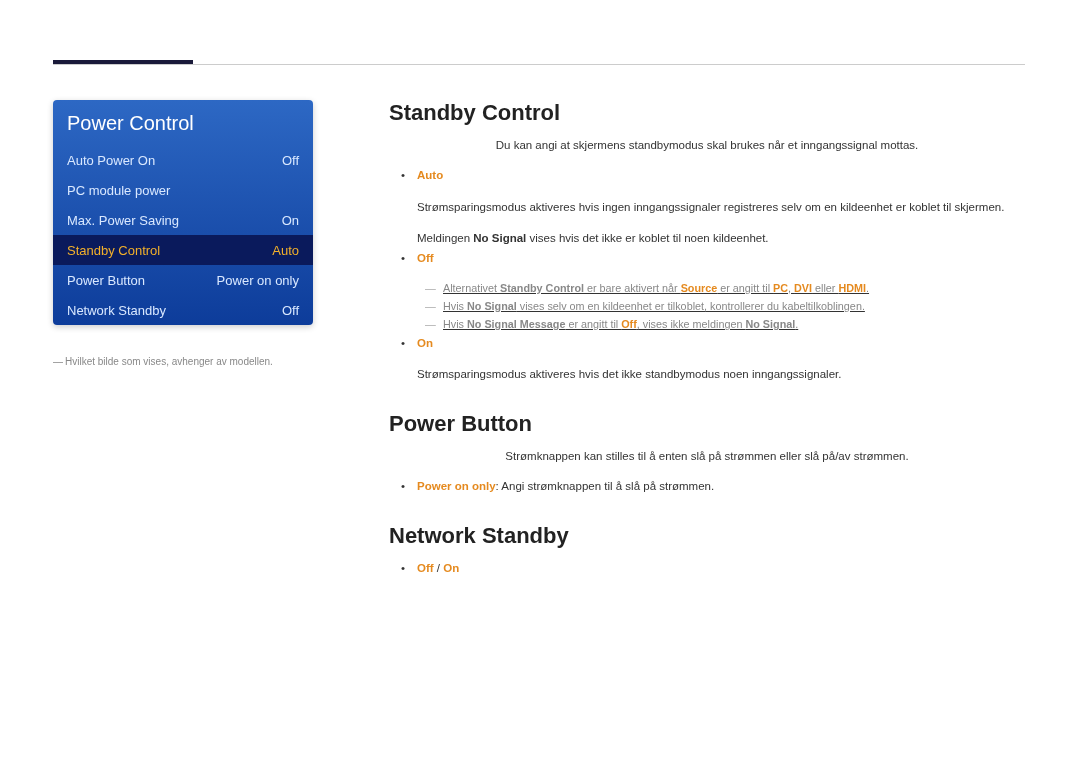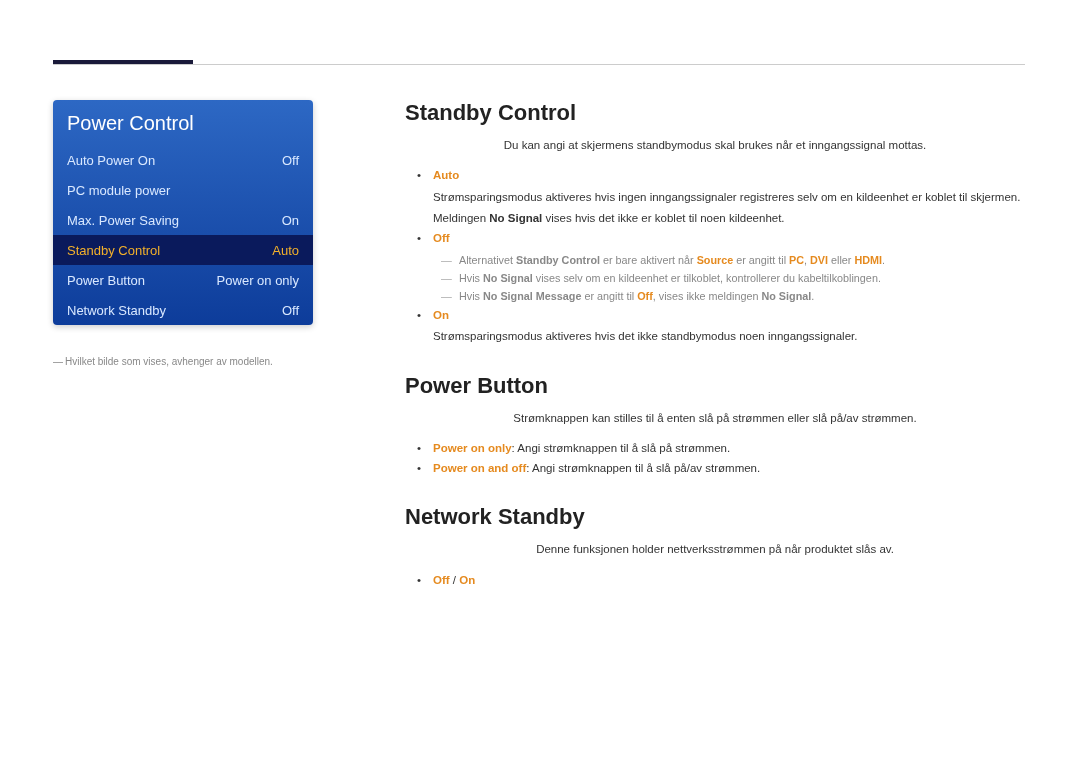"Power Control" .layout { gap: 72px -> 56px }
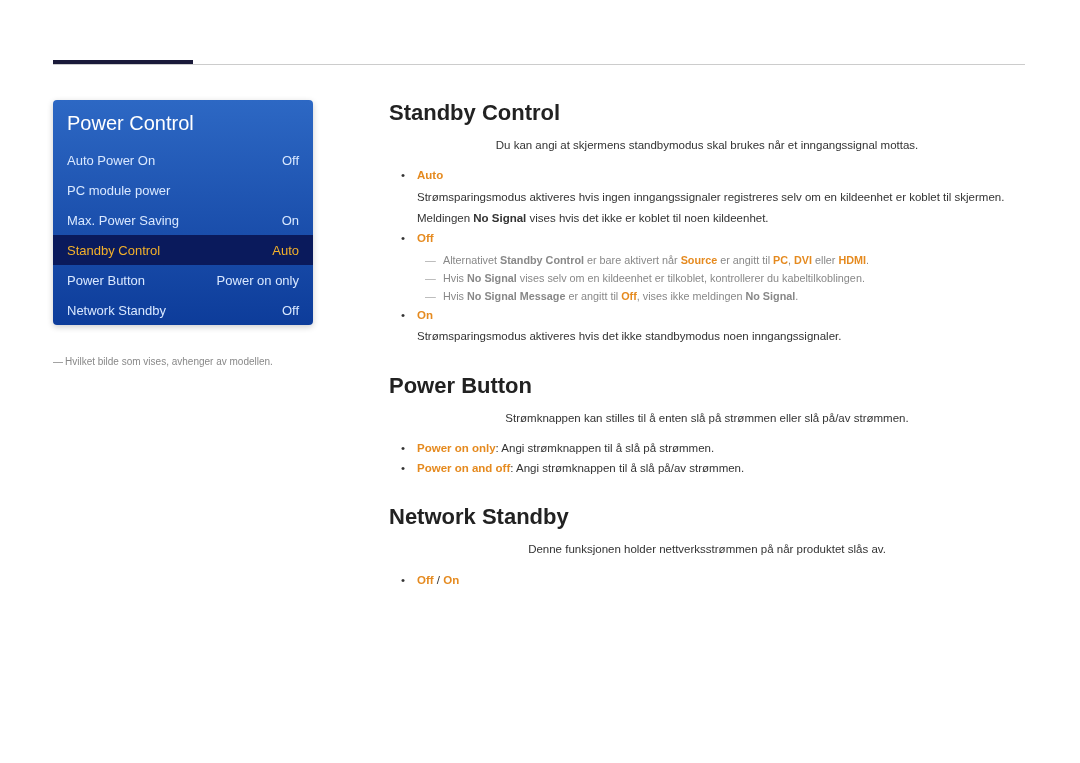"Strømsparingsmodus aktiveres hvis ingen" .li-para { margin-top: 2px -> 12px }
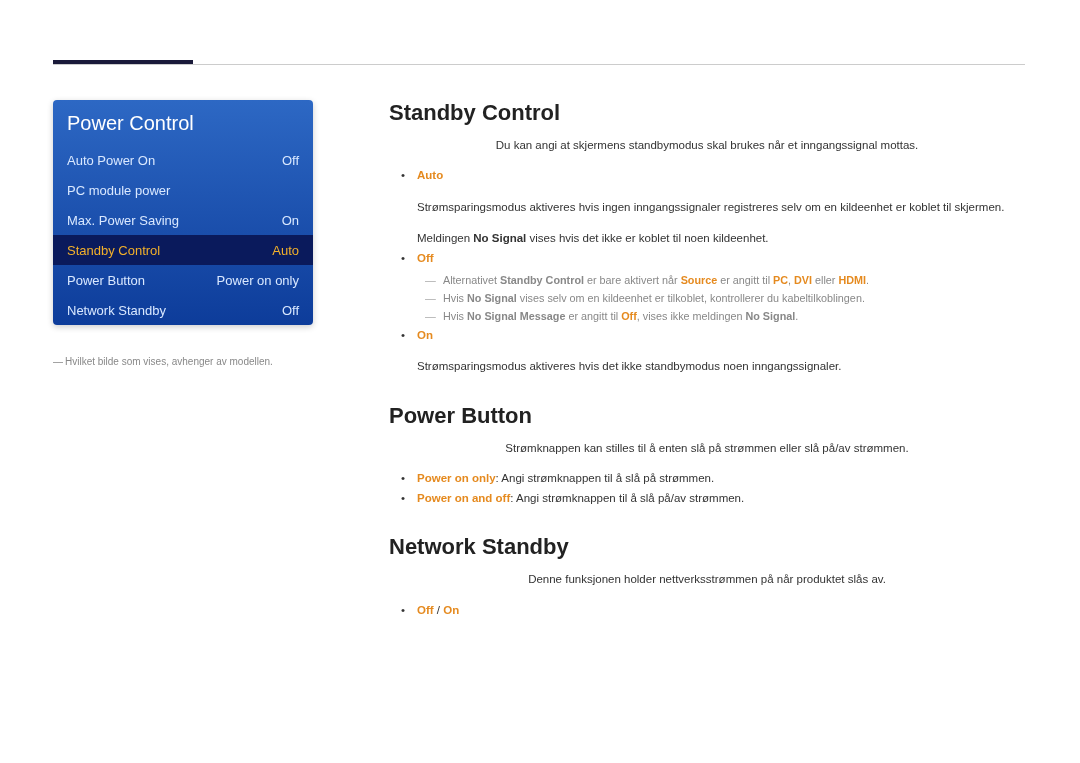"Alternativet Standby Control er bare" ul.sub { margin-top: 2px -> 10px; text-decoration: none -> underline }
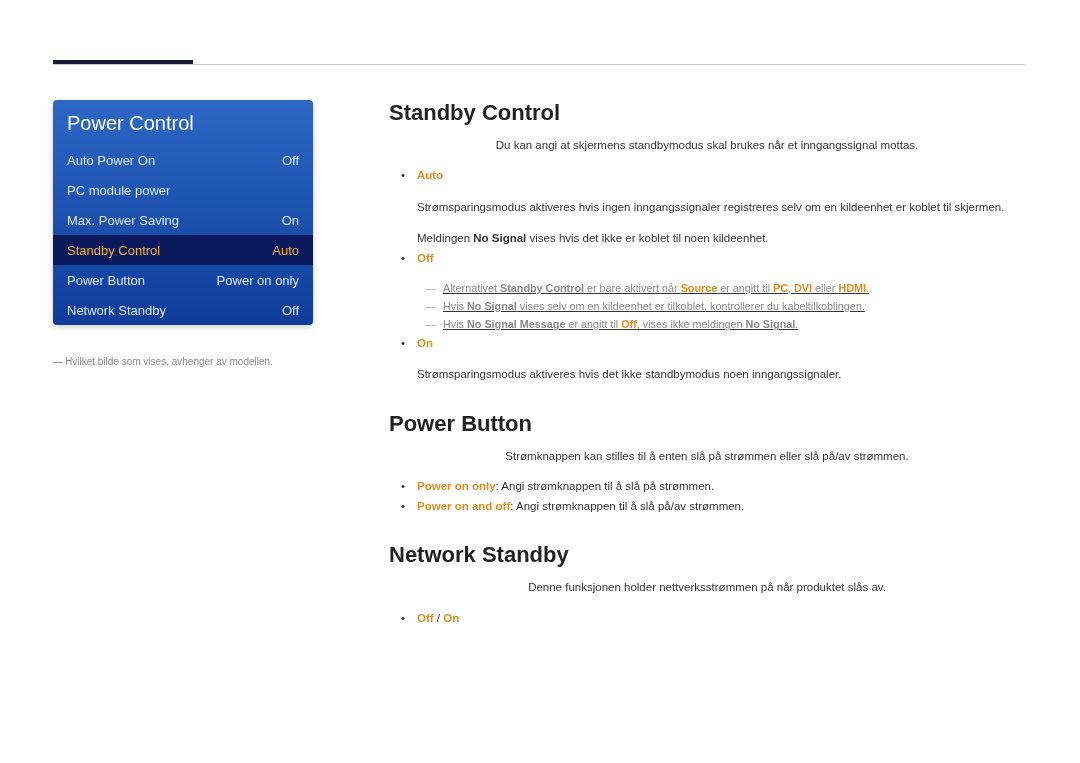"Power on and off: Angi" li { html: <li> <span>Power on and off</span><span>: Angi strømknappen til å slå på/av strømmen.</span> </li> -> none }
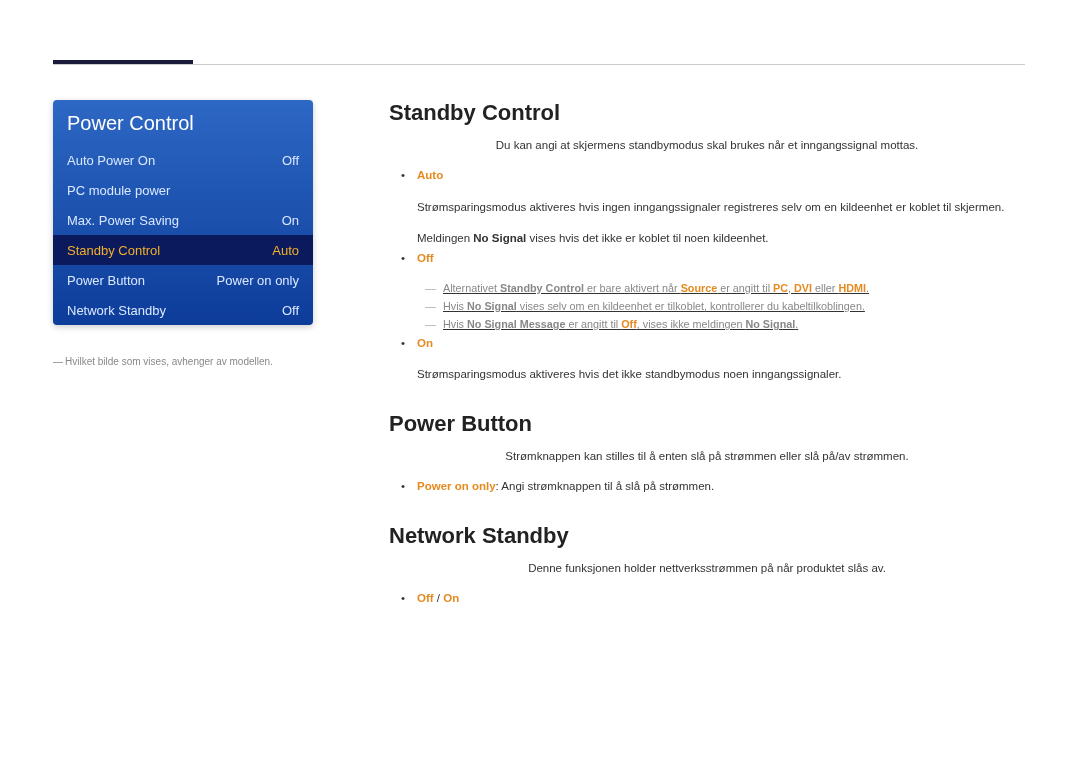"Denne funksjonen holder" p.intro { html: <p>Denne funksjonen holder nettverksstrømmen på når produktet slås av.</p> -> none }
